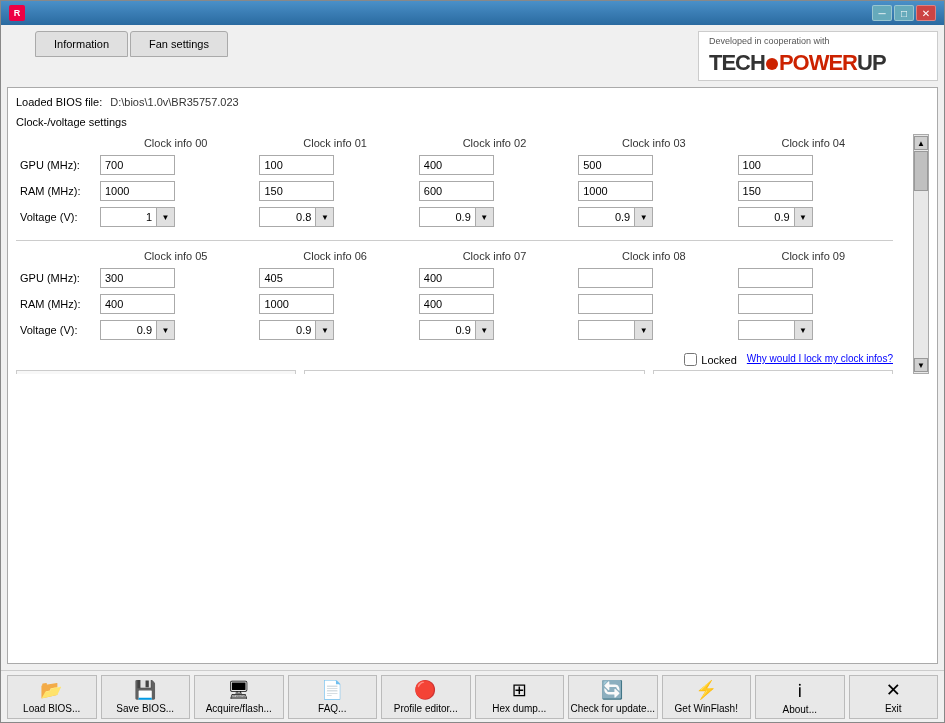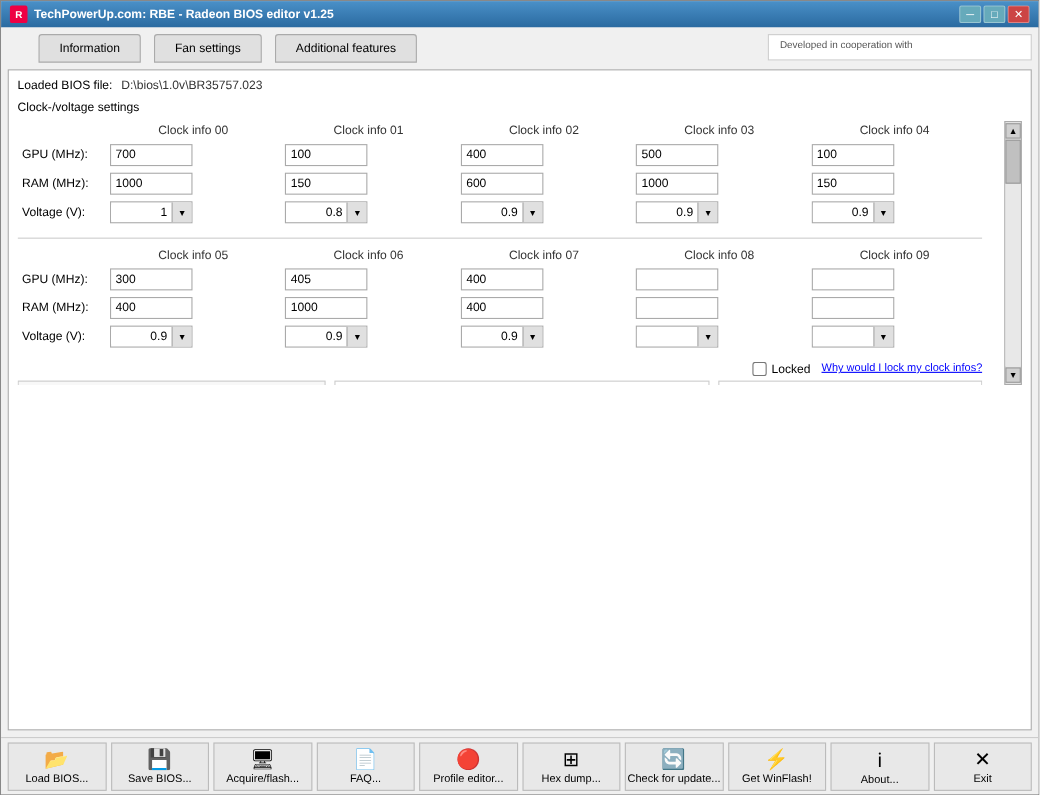"TechPowerUp.com: RBE - Radeon BIOS" span { html: <span>TechPowerUp.com: RBE - Radeon BIOS editor v1.25</span> -> none }
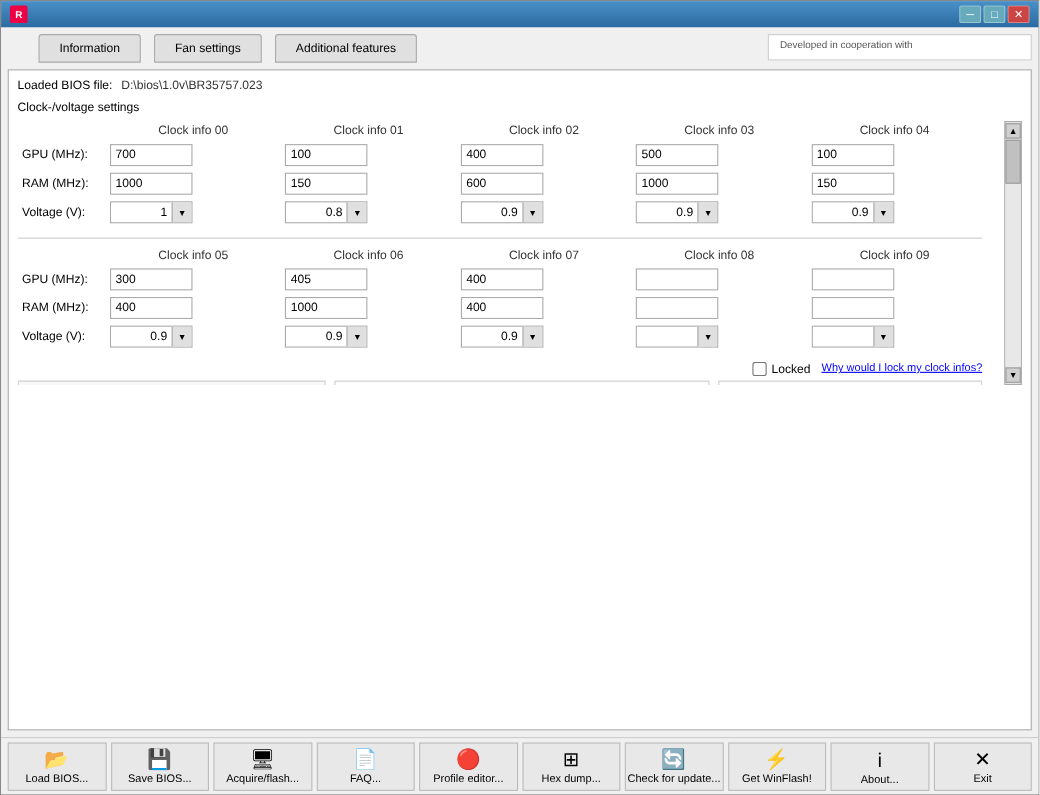"Information" .tabs { gap: 12px -> 2px }
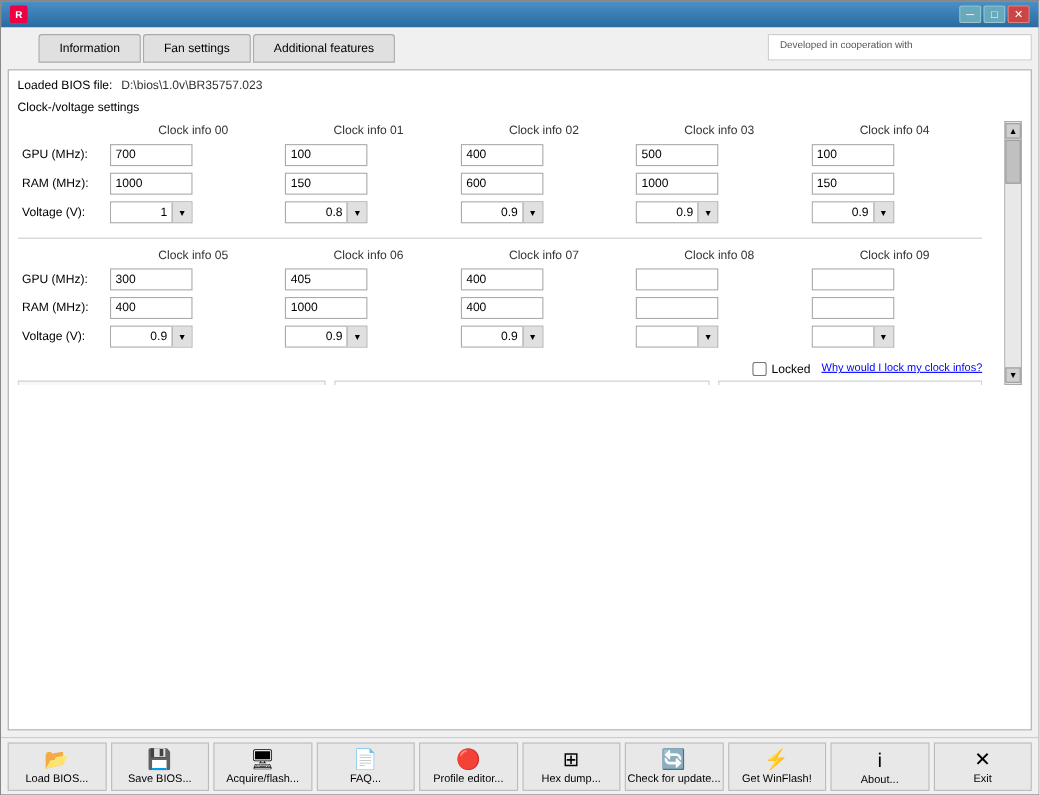"Additional features" div.tab { html: <div> <span>Additional features</span> </div> -> none }
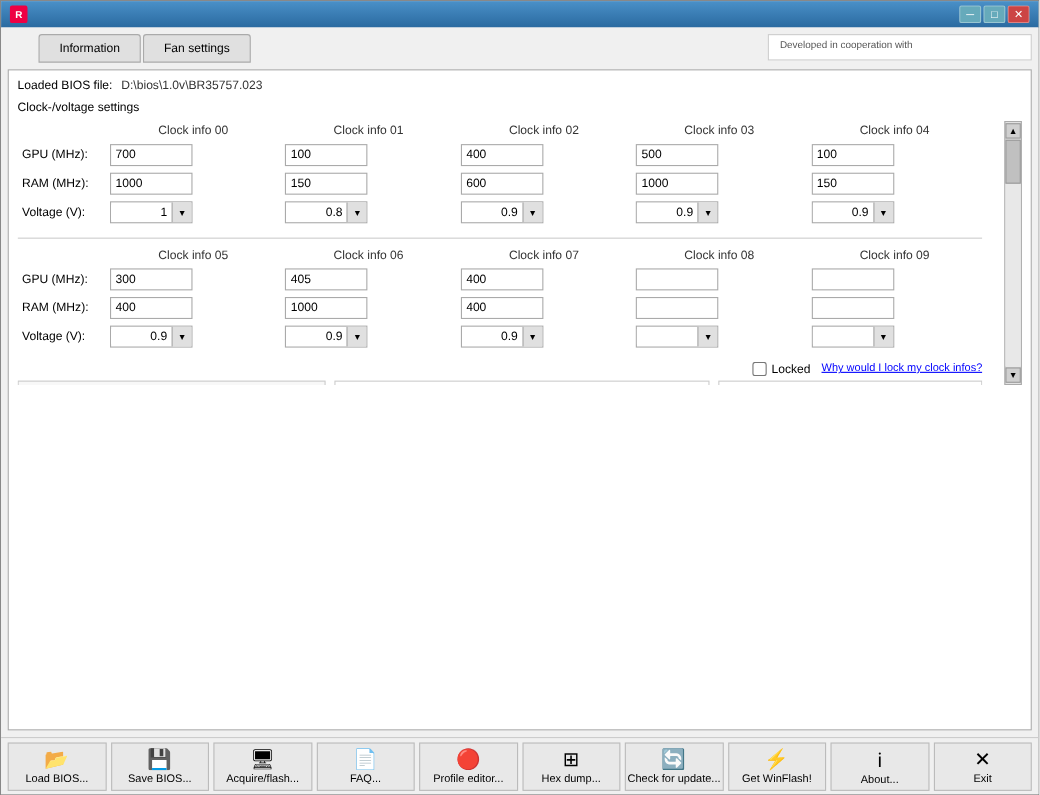"TECH POWERUP" div.logo-main { html: none -> <div> <span>TECH</span><span></span><span>POWER</span><span>UP</span> </div> }
